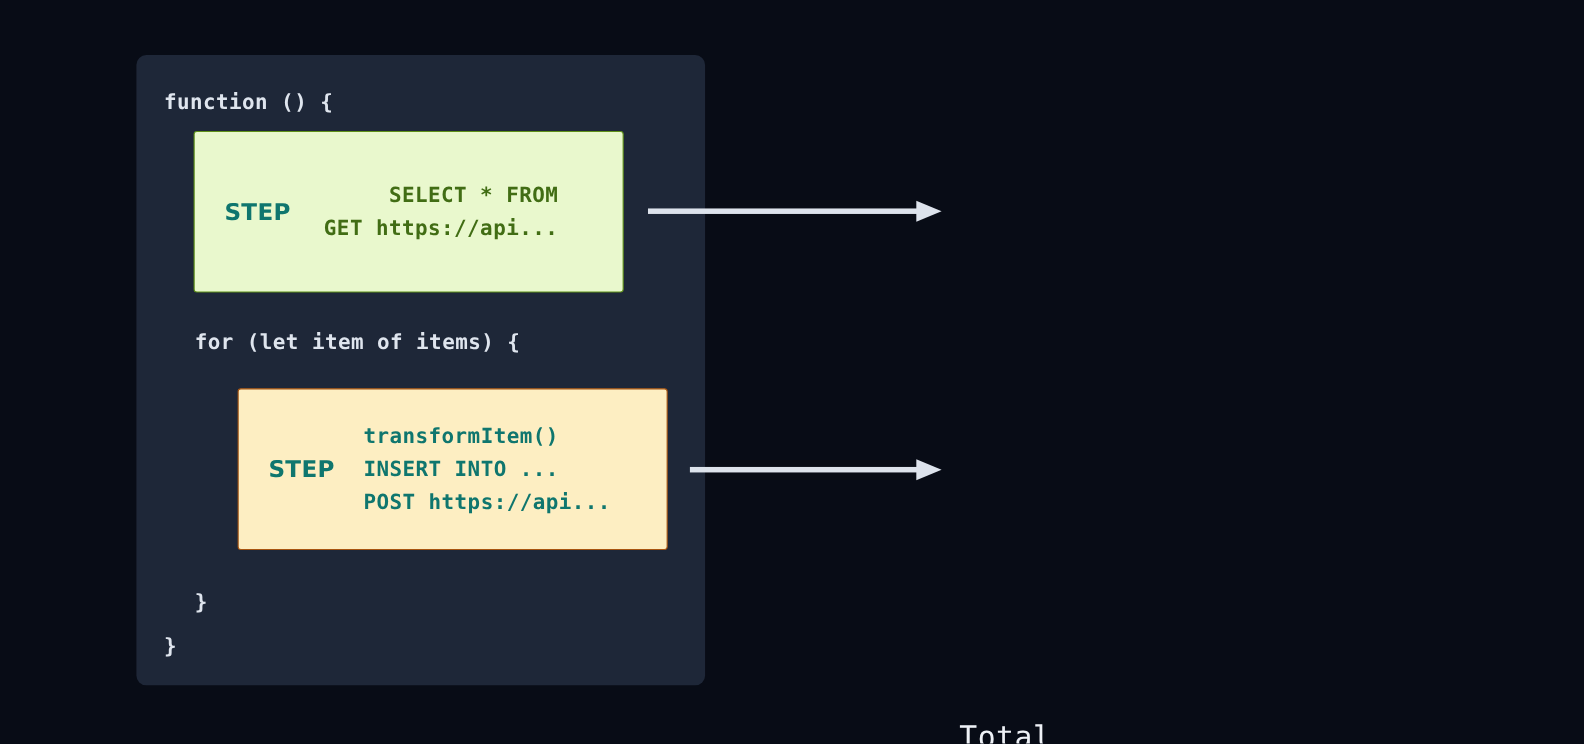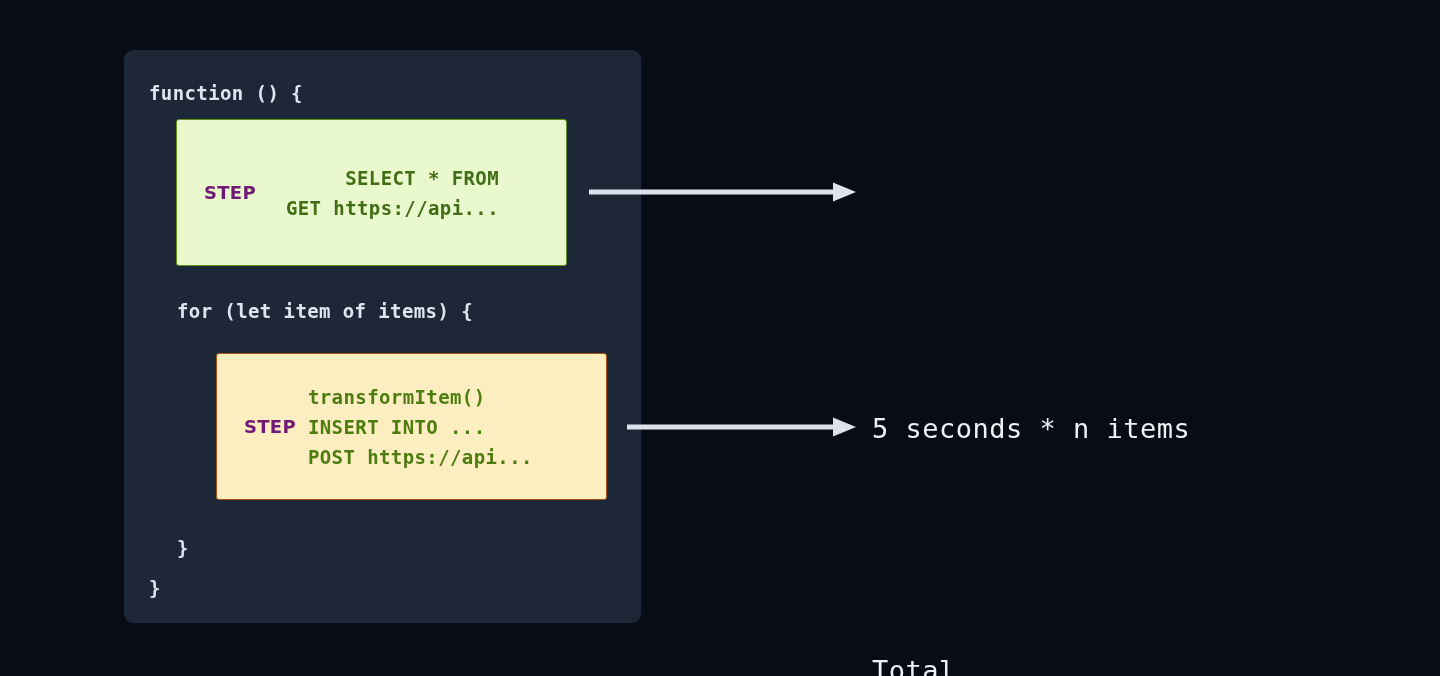"STEP" .step-label { color: #701a75 -> #0f766e; font-size: 18px -> 21px }
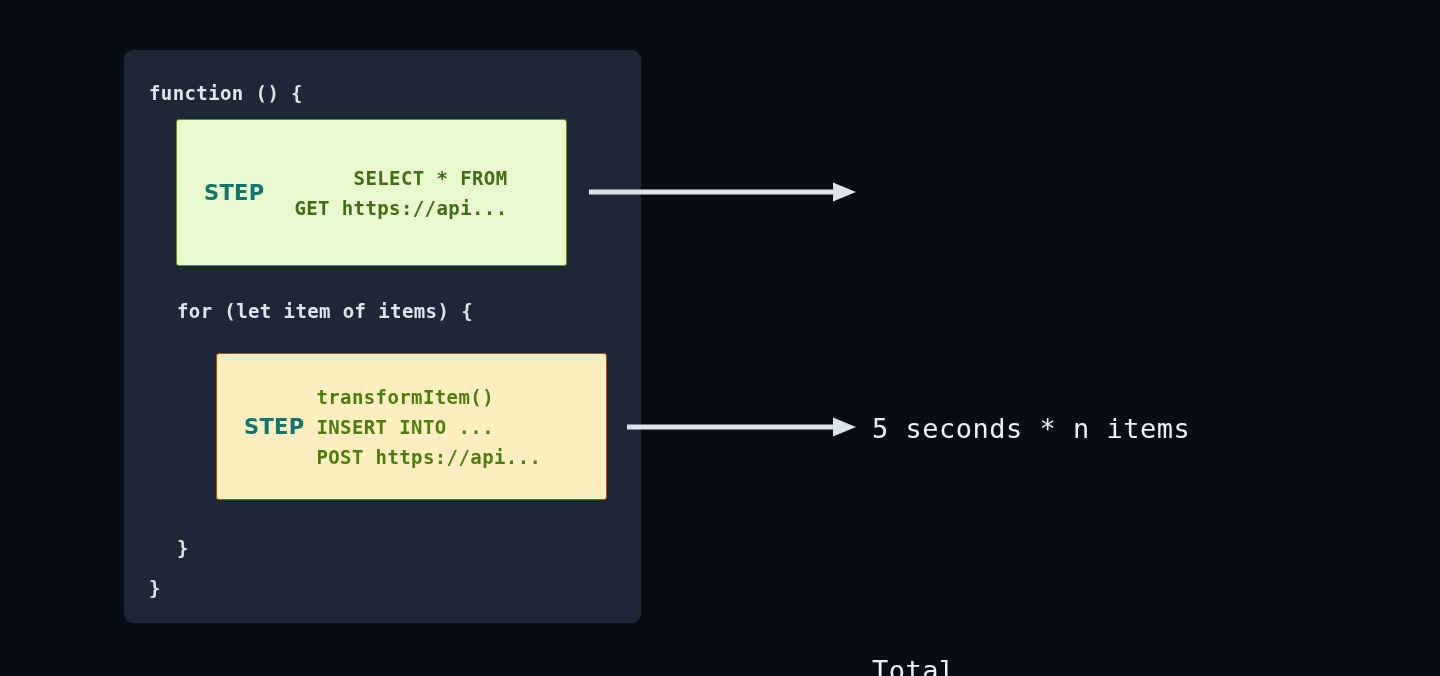"transformItem() INSERT INTO ... POST" .step-box-amber .step-code { color: #4d7c0f -> #0f766e; margin-left: 12px -> 26px }
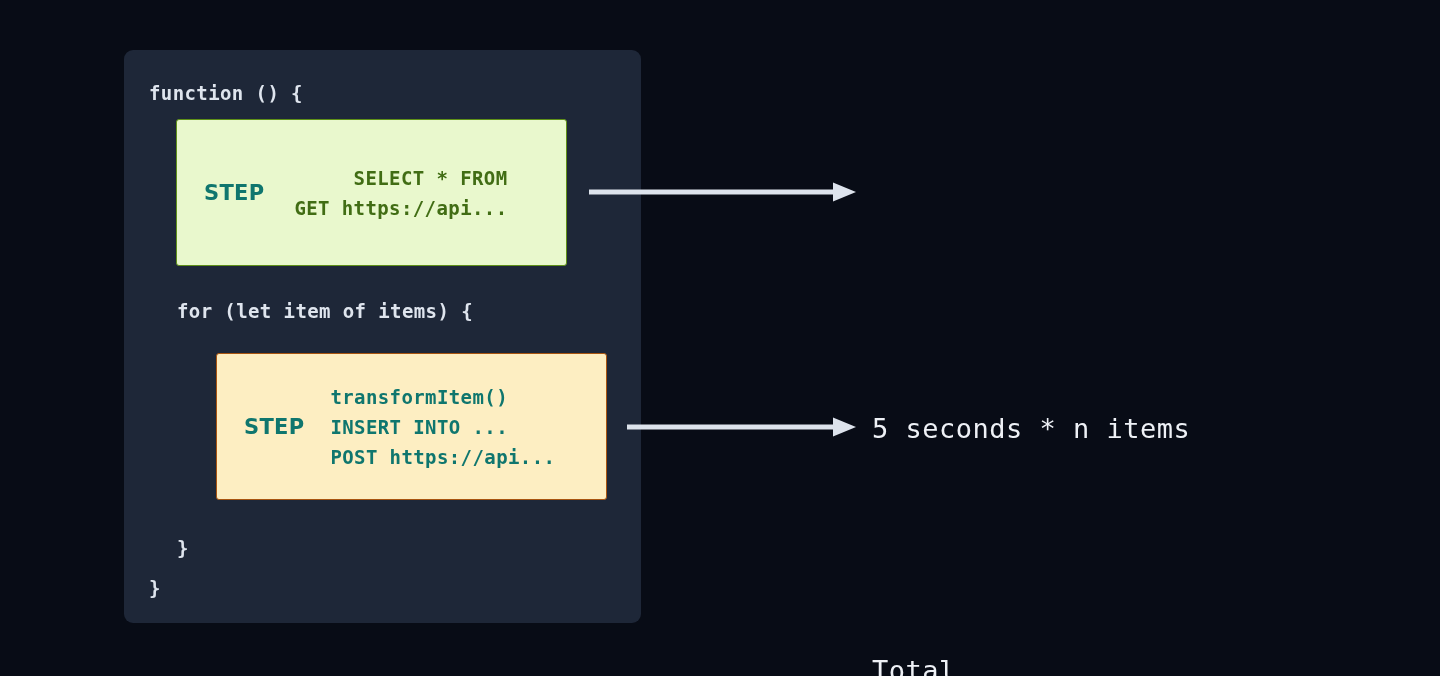"5 seconds * n items" div.annotation { html: <div>5 seconds * n items</div> -> none }
